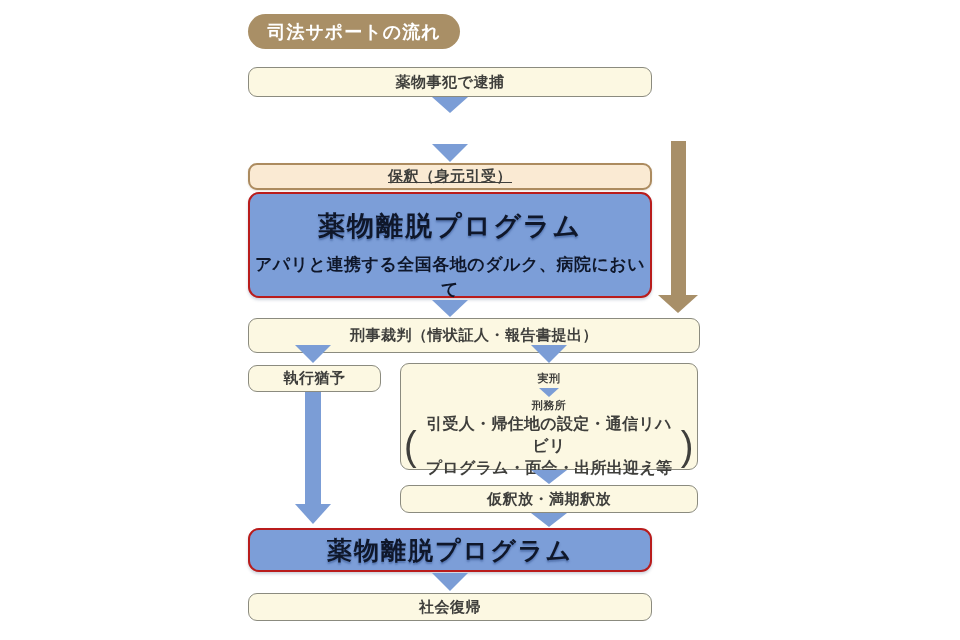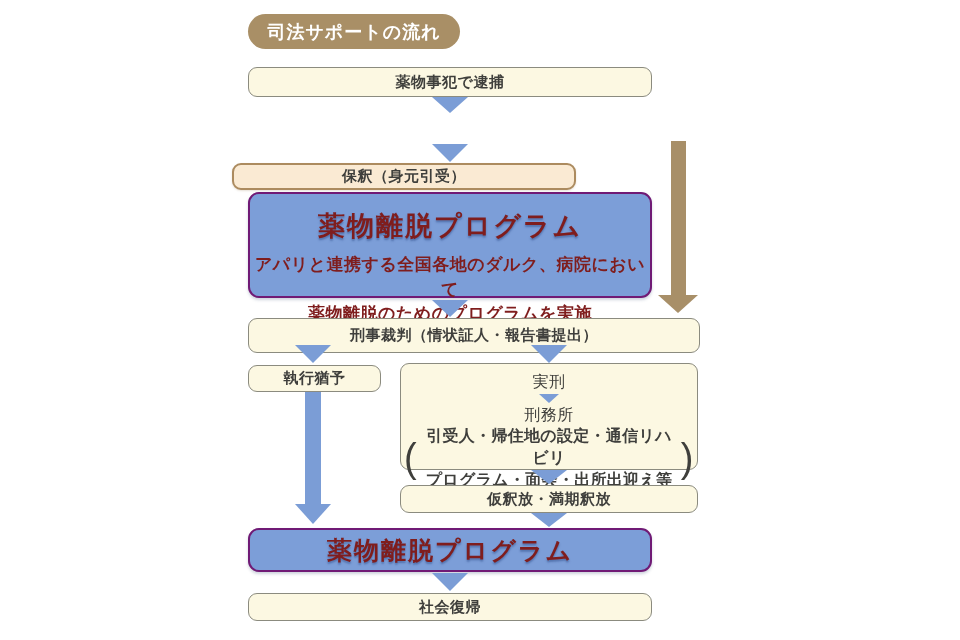"保釈（身元引受）" .n-bail { left: 232px -> 248px; text-decoration: none -> underline; width: 344px -> 404px }
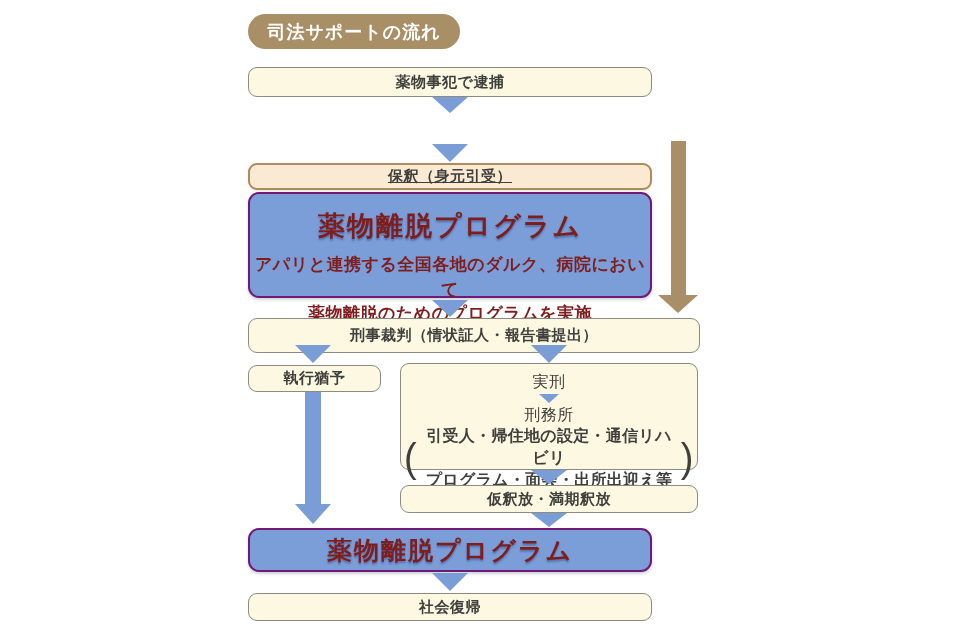"薬物離脱プログラム" .bluebox { border: 2px solid #701a75 -> 2px solid #b91c1c; color: #7f1d1d -> #0f172a }
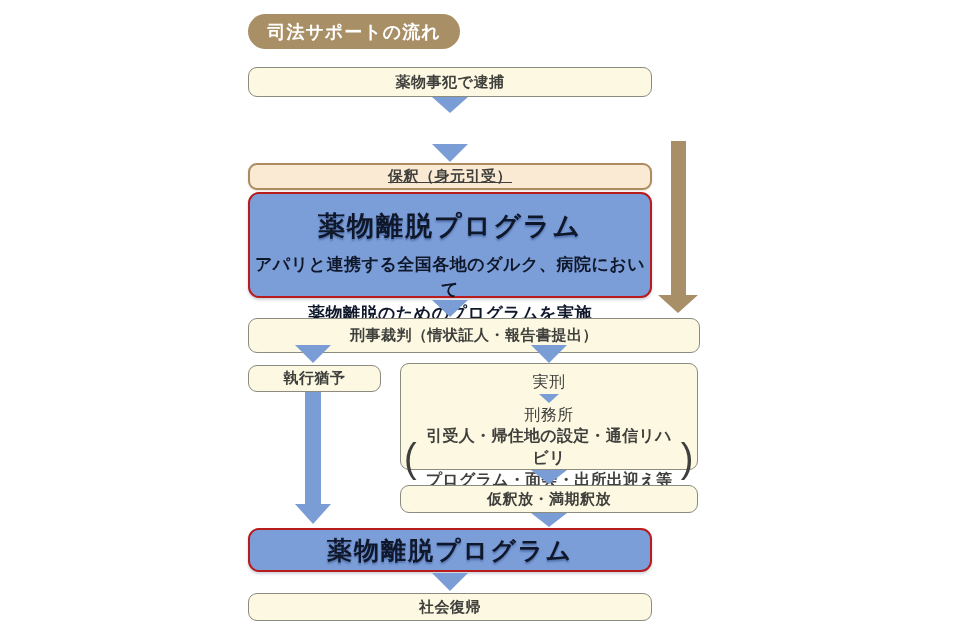"薬物離脱のためのプログラムを実施" div { html: <div>薬物離脱のためのプログラムを実施</div> -> none }
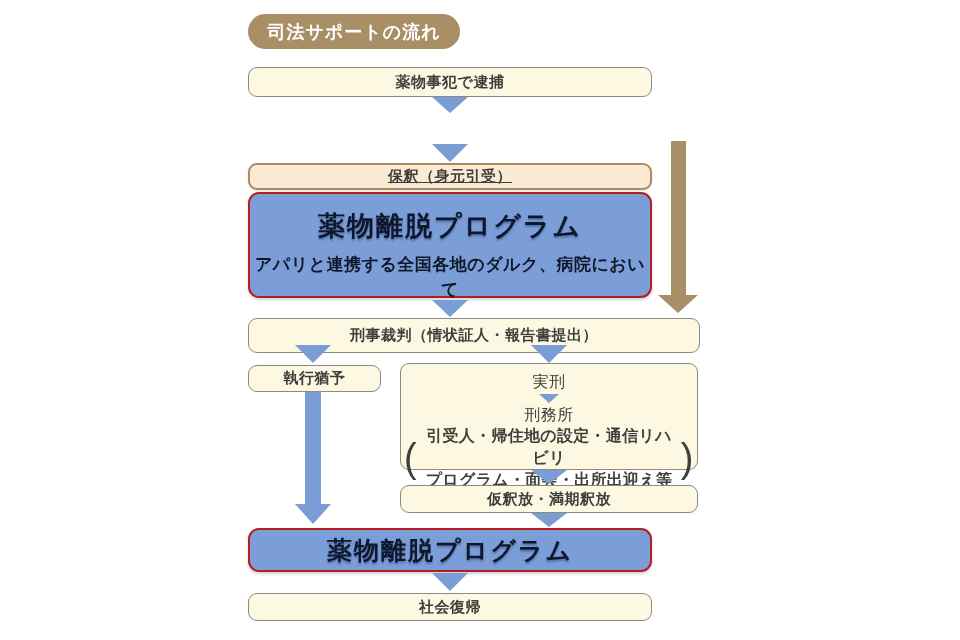"実刑" .prison-word { font-size: 16px -> 11px; font-weight: normal -> bold }
